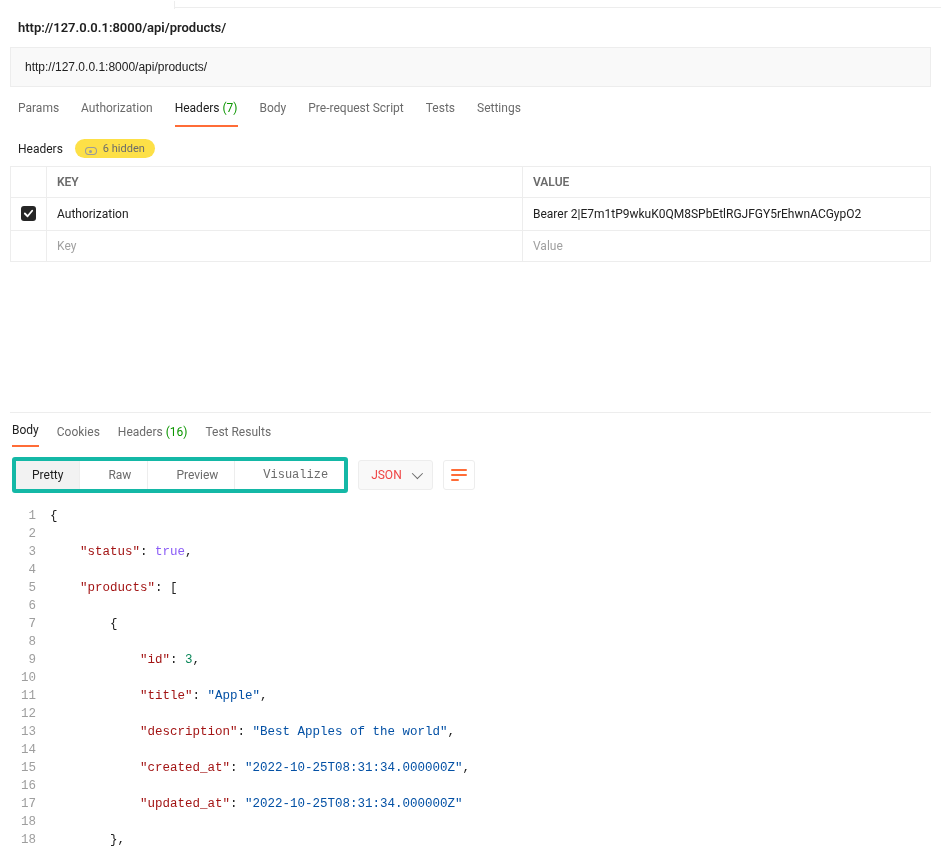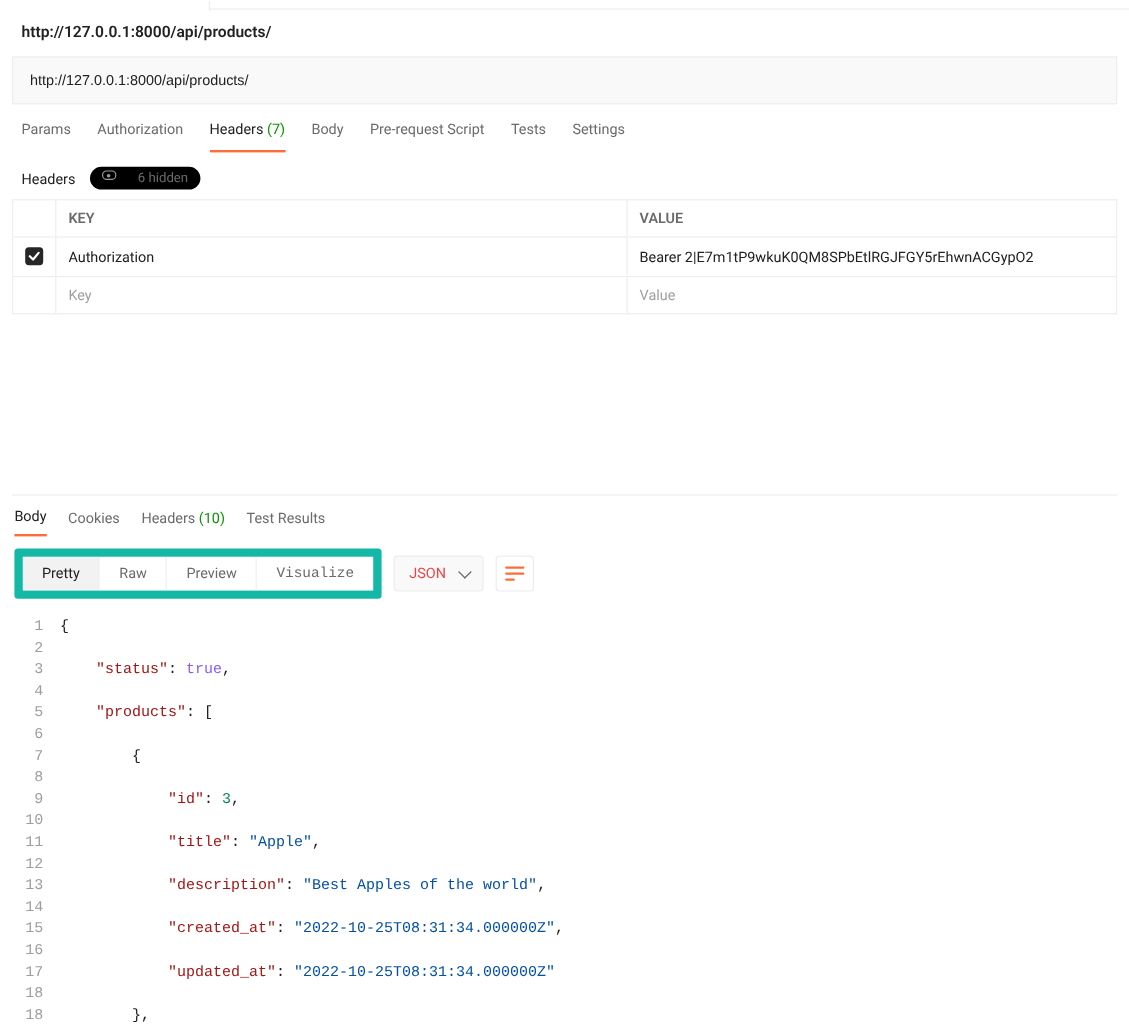"6 hidden" .hidden-badge { align-items: flex-start -> flex-end; background: #000000 -> #fde047; gap: 18px -> 6px }
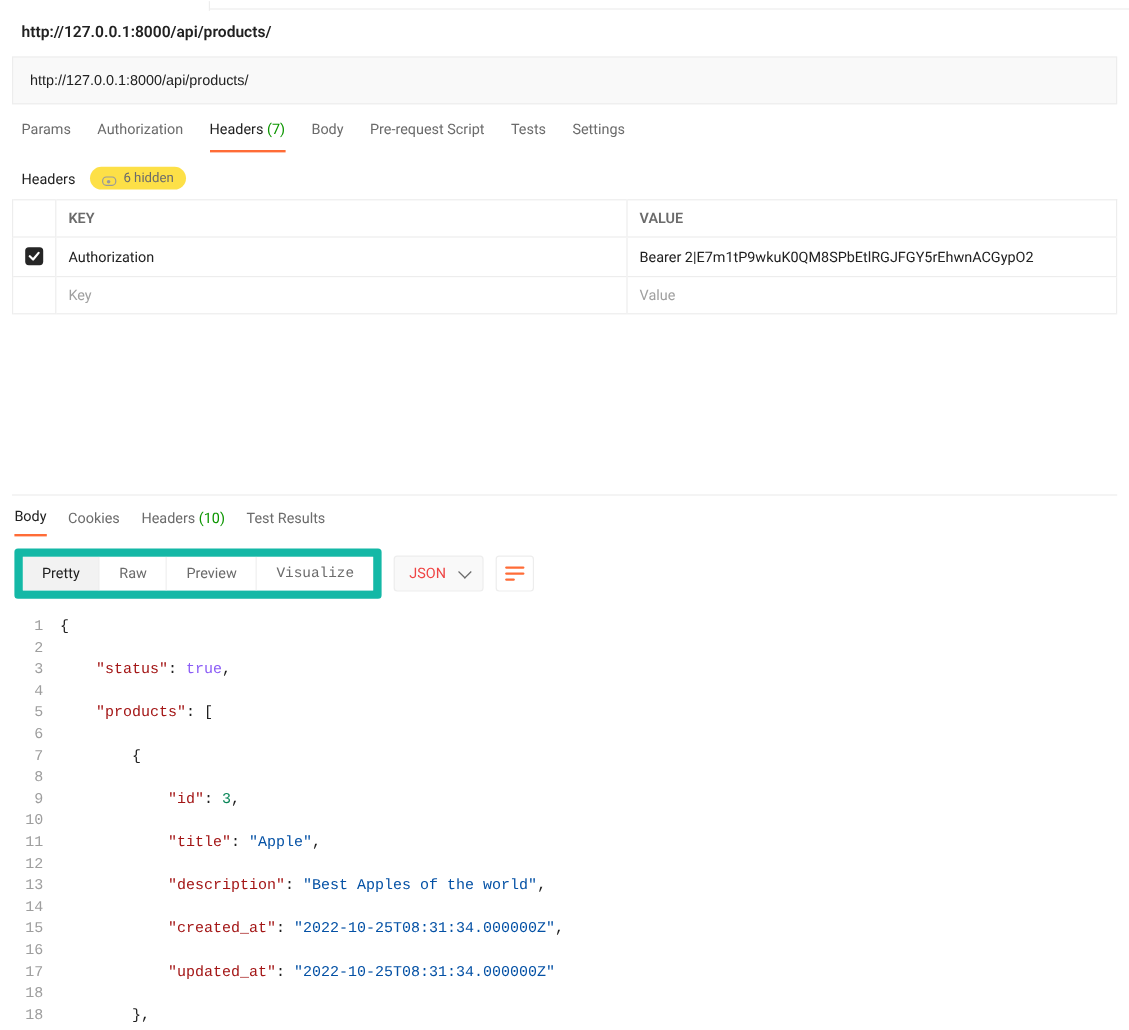"(10)" span.count { text: 10 -> 16 }
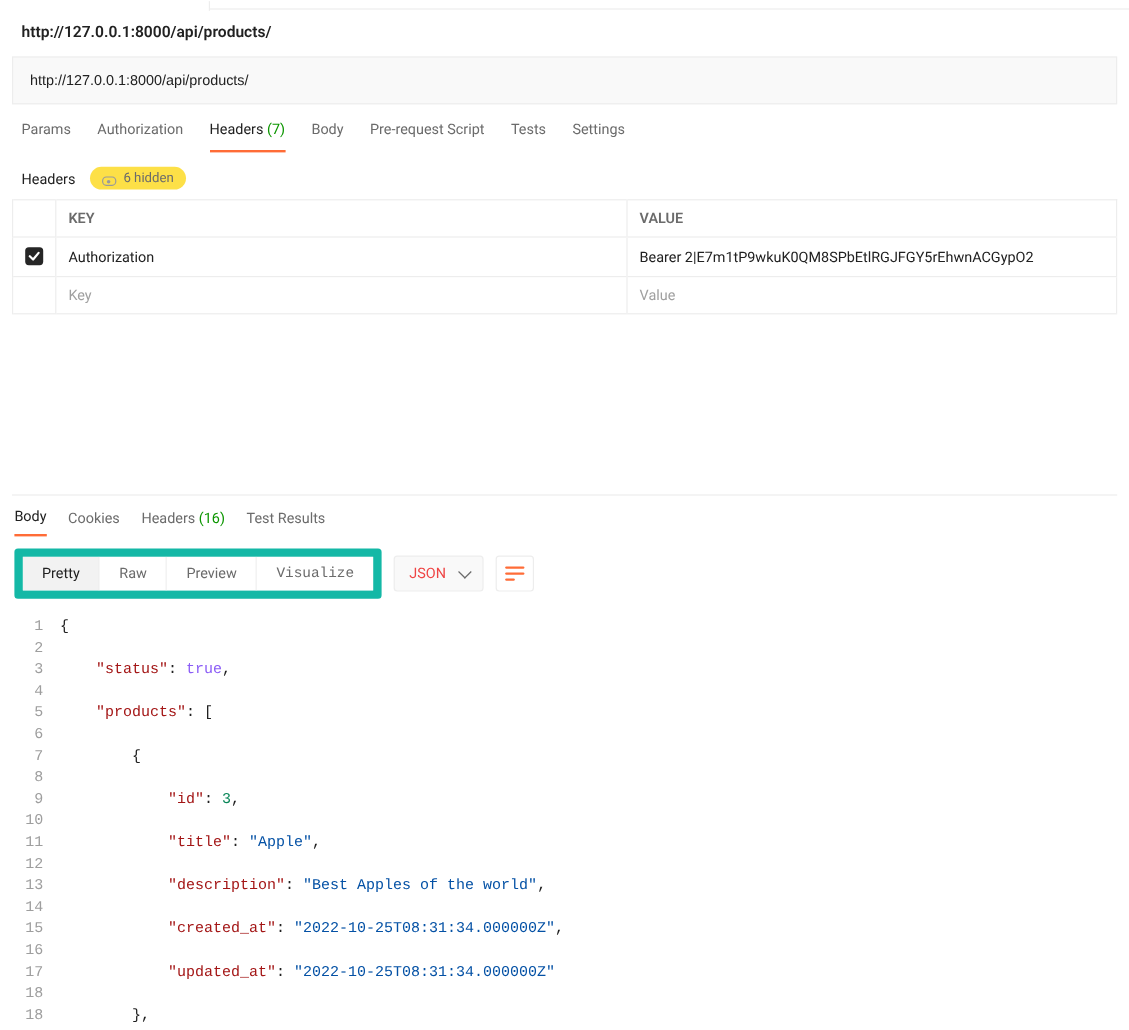"Pretty" .view-group { border: 7px solid #14b8a6 -> 4px solid #14b8a6; gap: none -> 12px }
